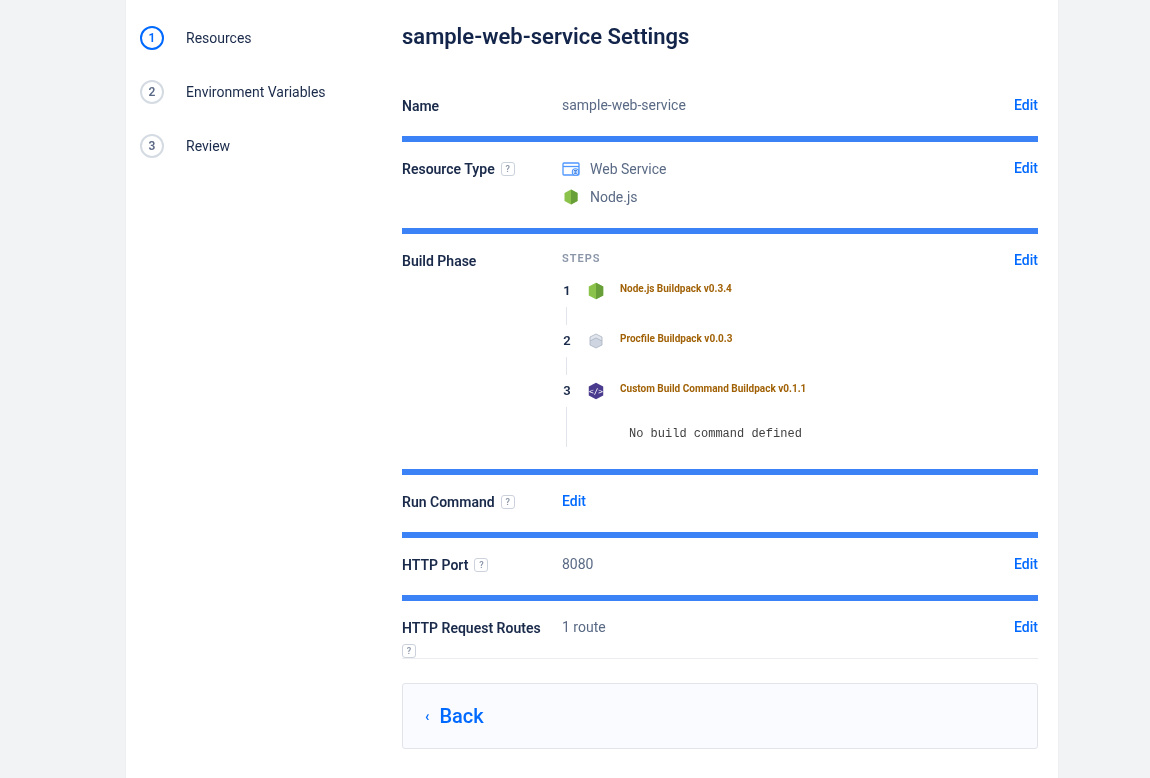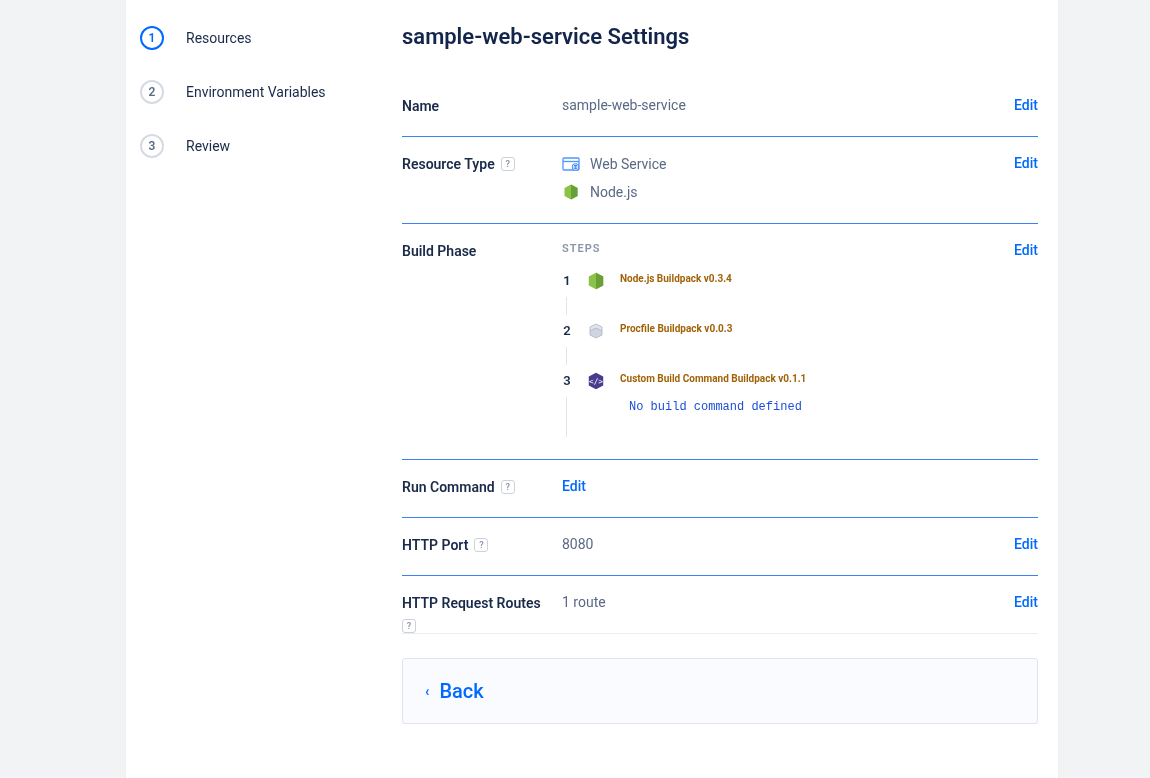"Name" .section { border-bottom: 1px solid #3b82f6 -> 6px solid #3b82f6 }
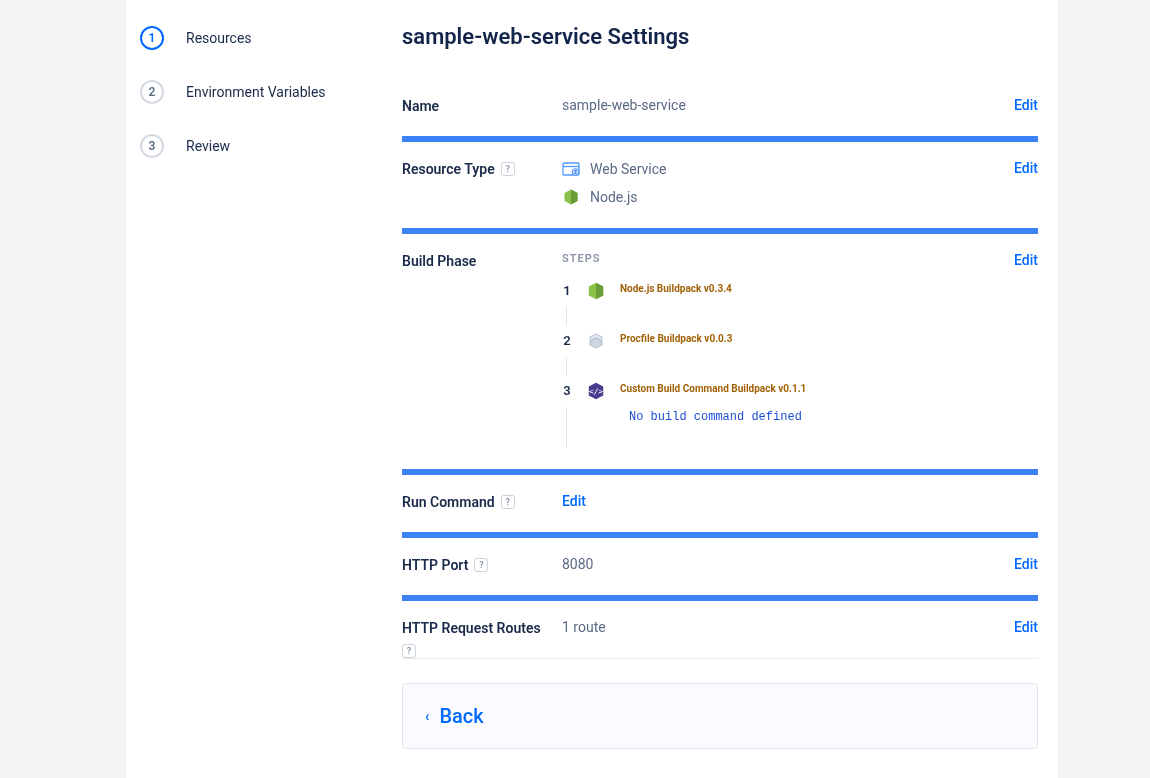"No build command defined" .no-cmd { color: #1d4ed8 -> #404040; margin-top: 3px -> 20px }
